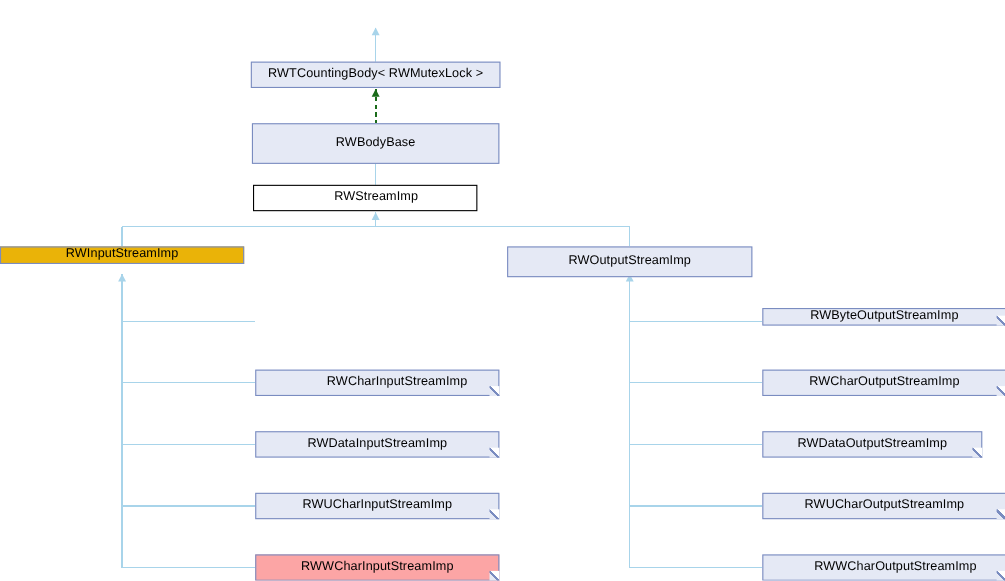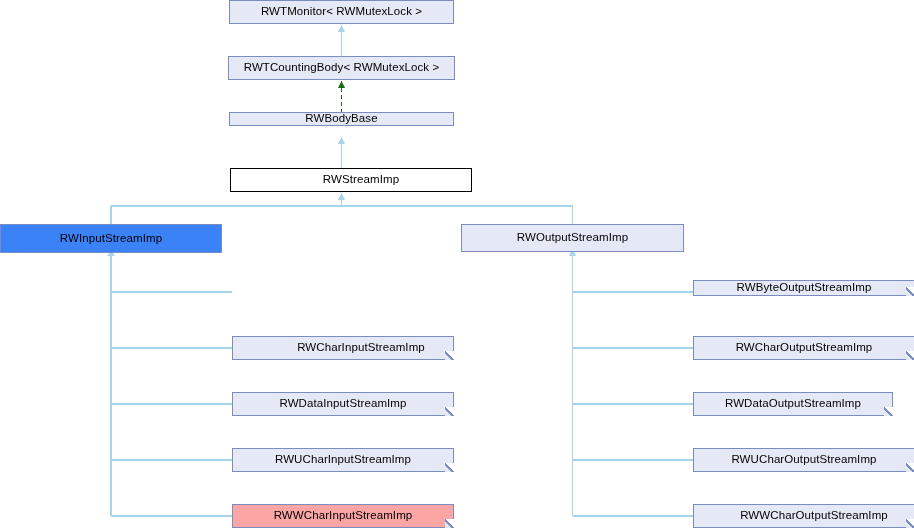"RWTMonitor< RWMutexLock >" div.node { html: <div> <span>RWTMonitor&lt; RWMutexLock &gt;</span> </div> -> none }
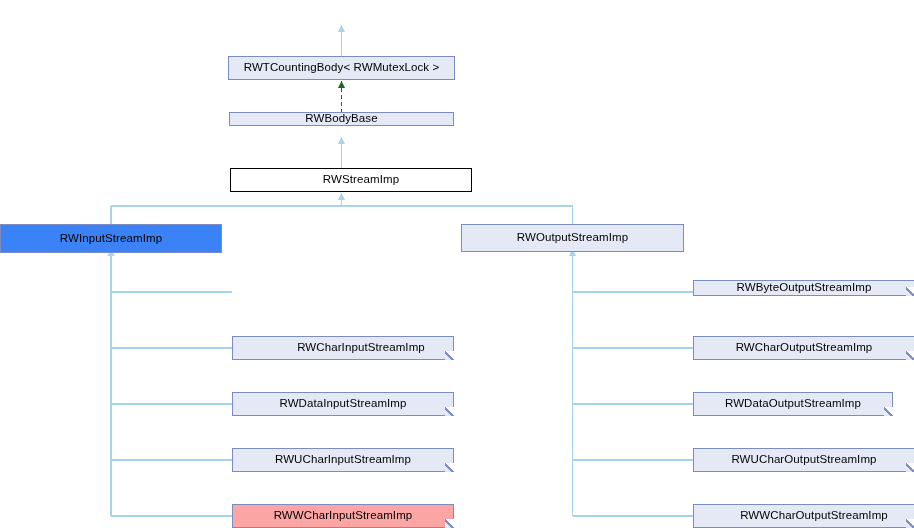"RWBodyBase" div.node { height: 14px -> 37px }
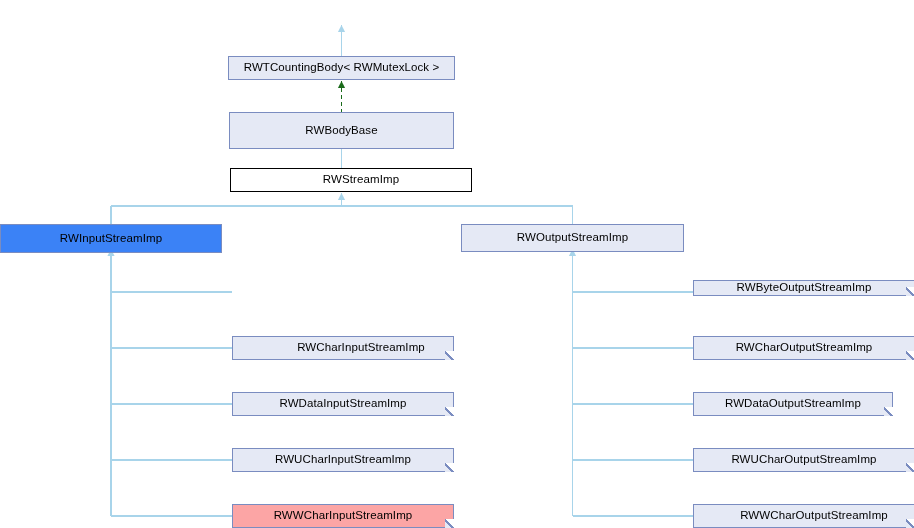"RWStreamImp" div.node { width: 242px -> 204px }
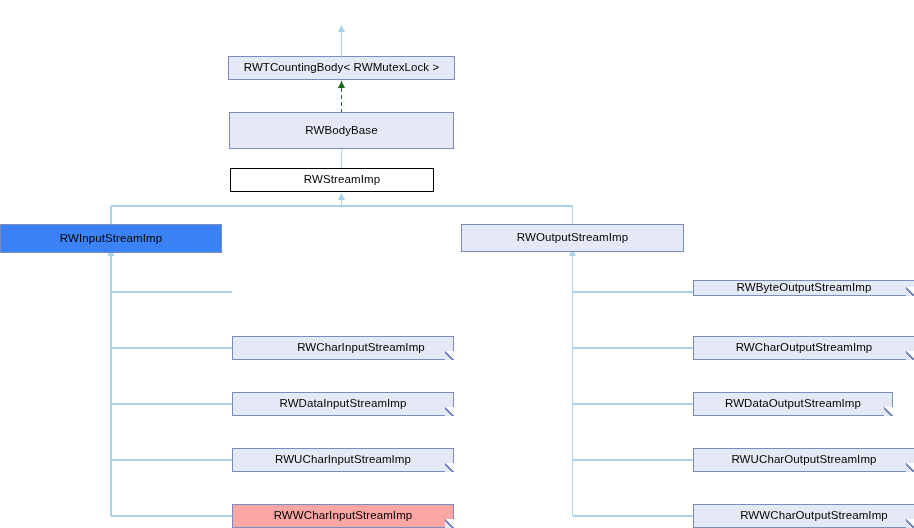"RWInputStreamImp" div.node { background: #3b82f6 -> #eab308; height: 29px -> 16px }
